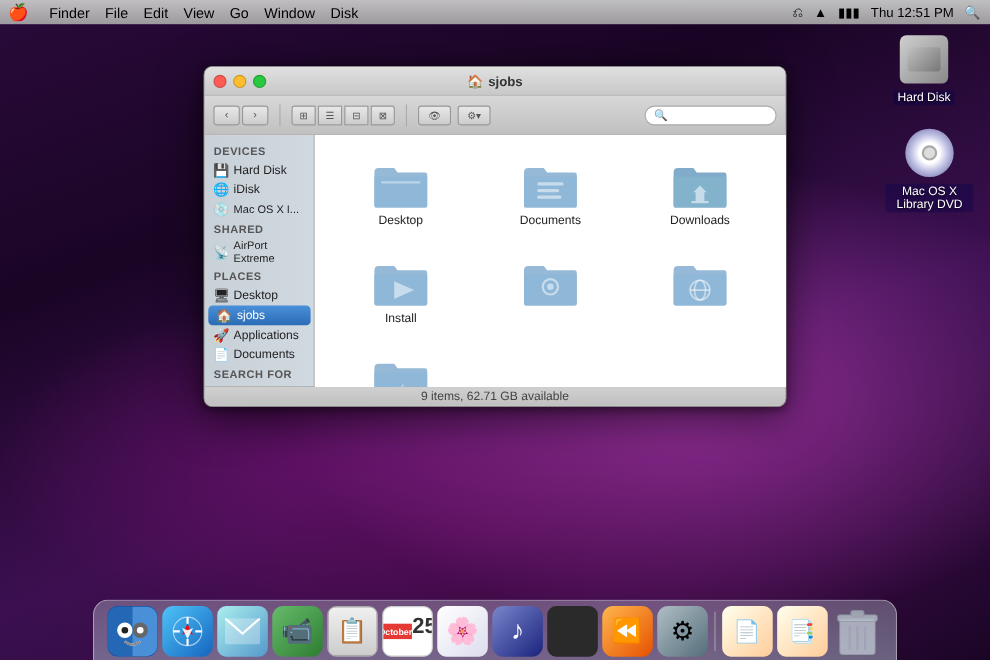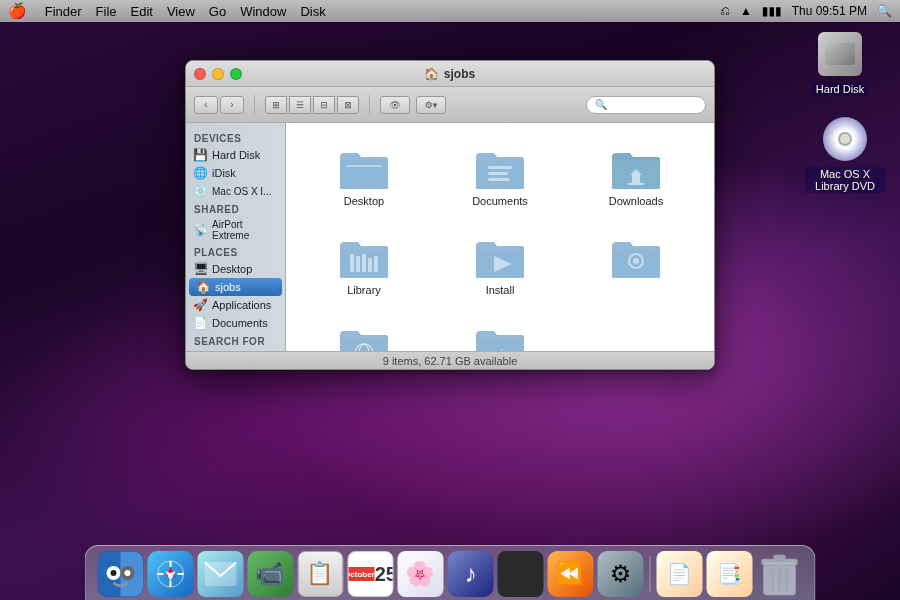"Thu 09:51 PM" span { text: 09:51 -> 12:51 }
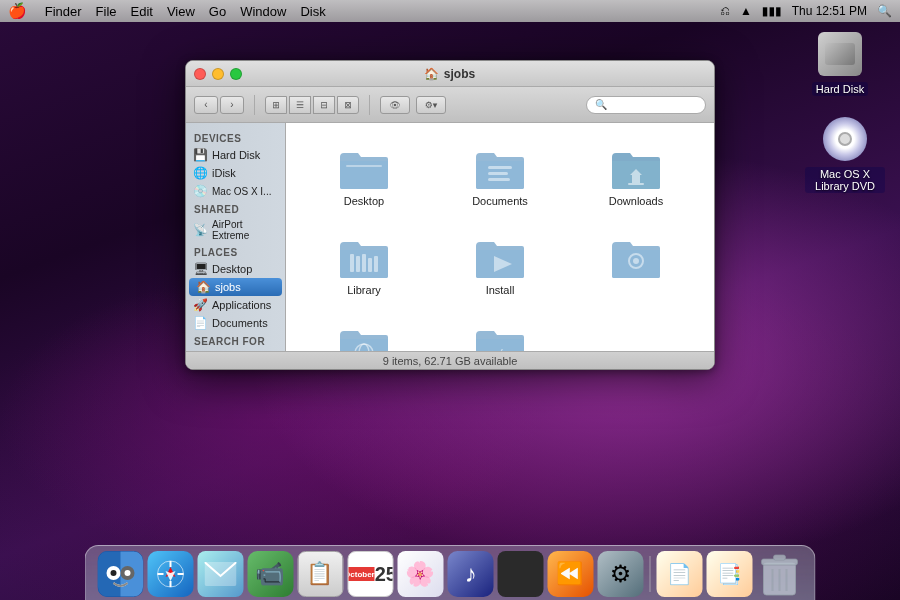"Library" div.folder-item { html: <div> <div> <svg> <path></path> <path></path> <rect></rect> <rect></rect> <rect></rect> <rect></rect> <rect></rect> </svg> </div> <span>Library</span> </div> -> none }
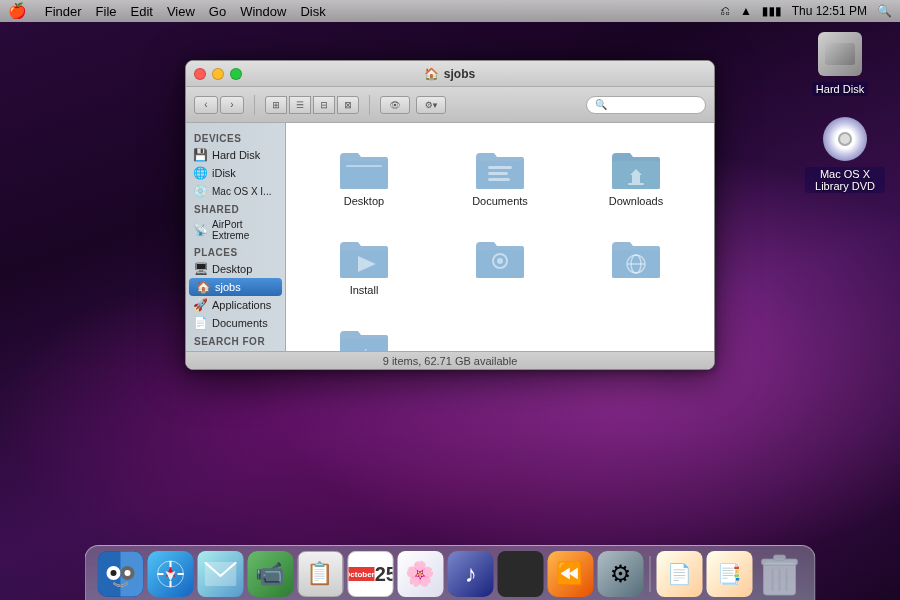"25" div { align-items: center -> flex-start }
